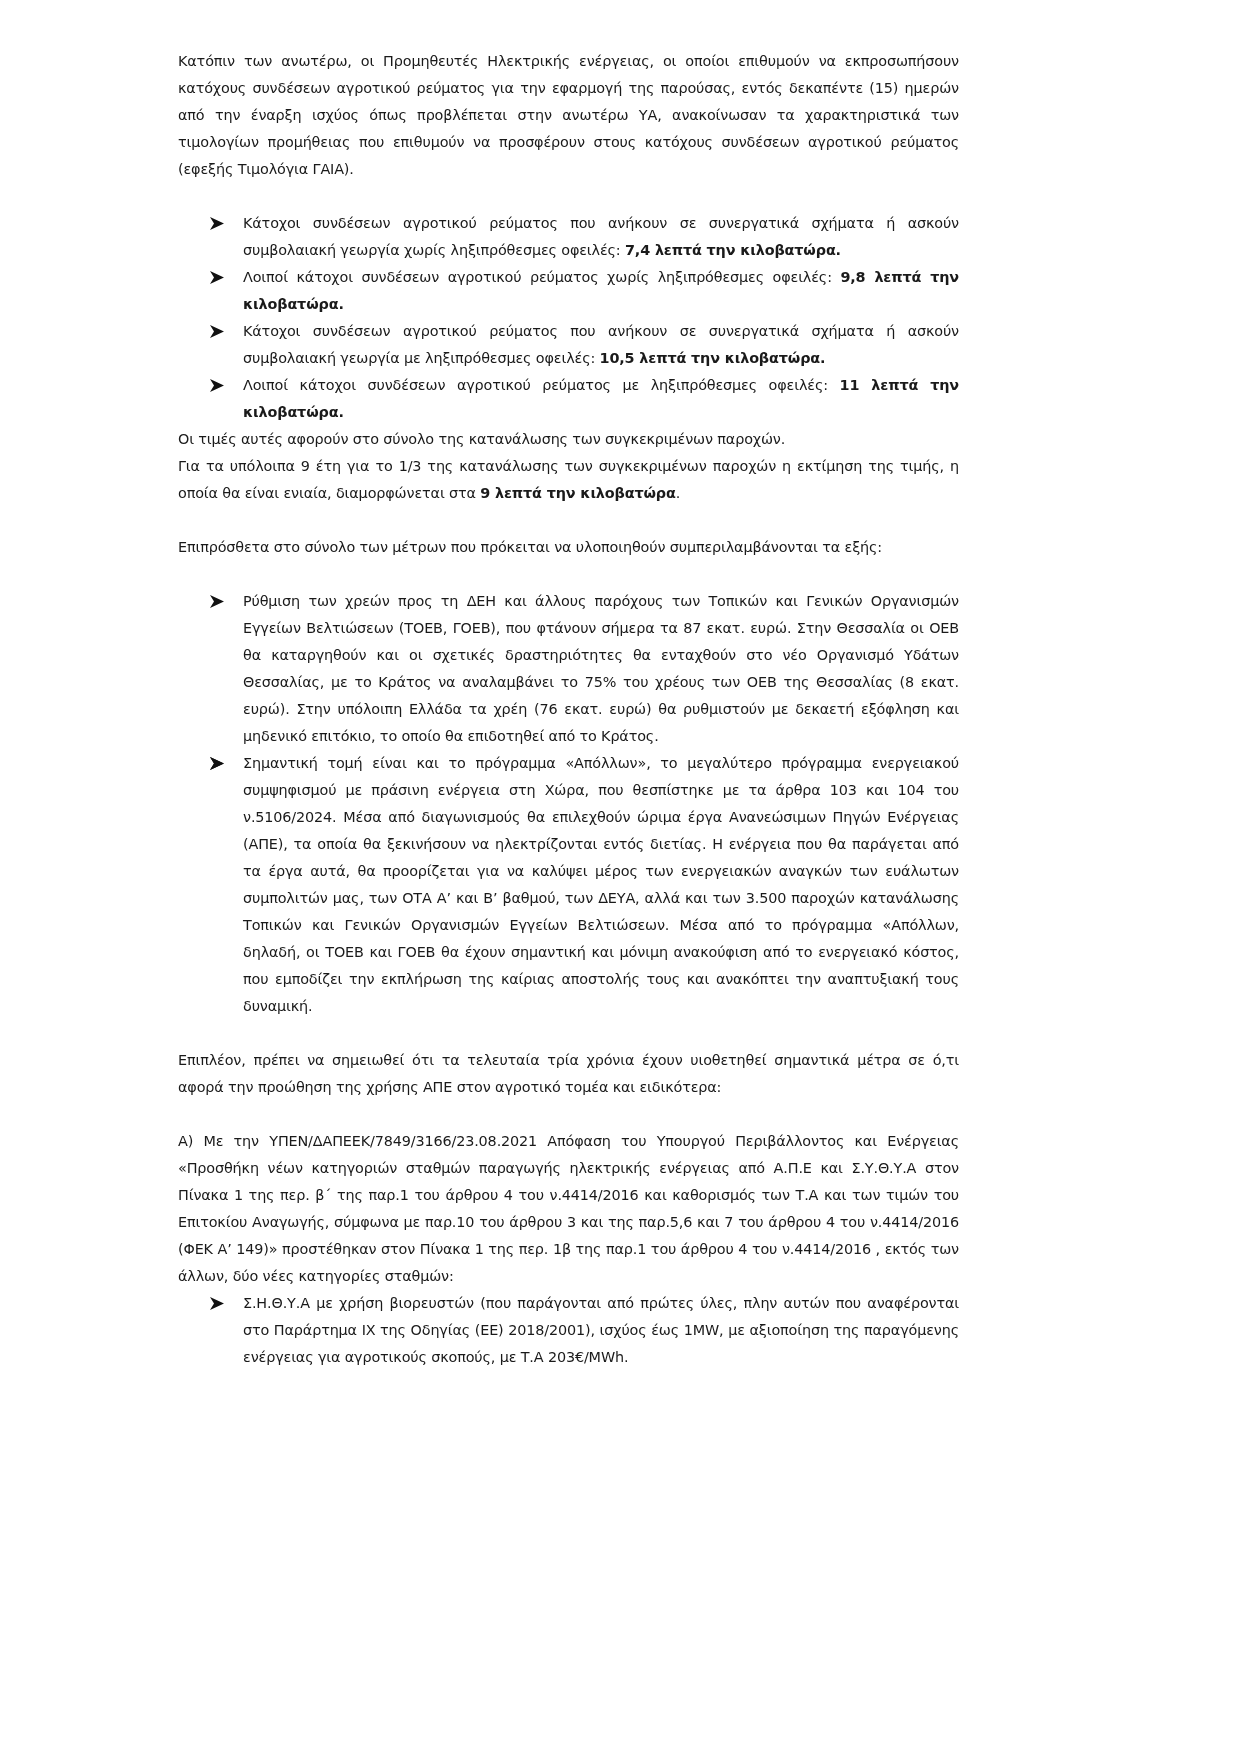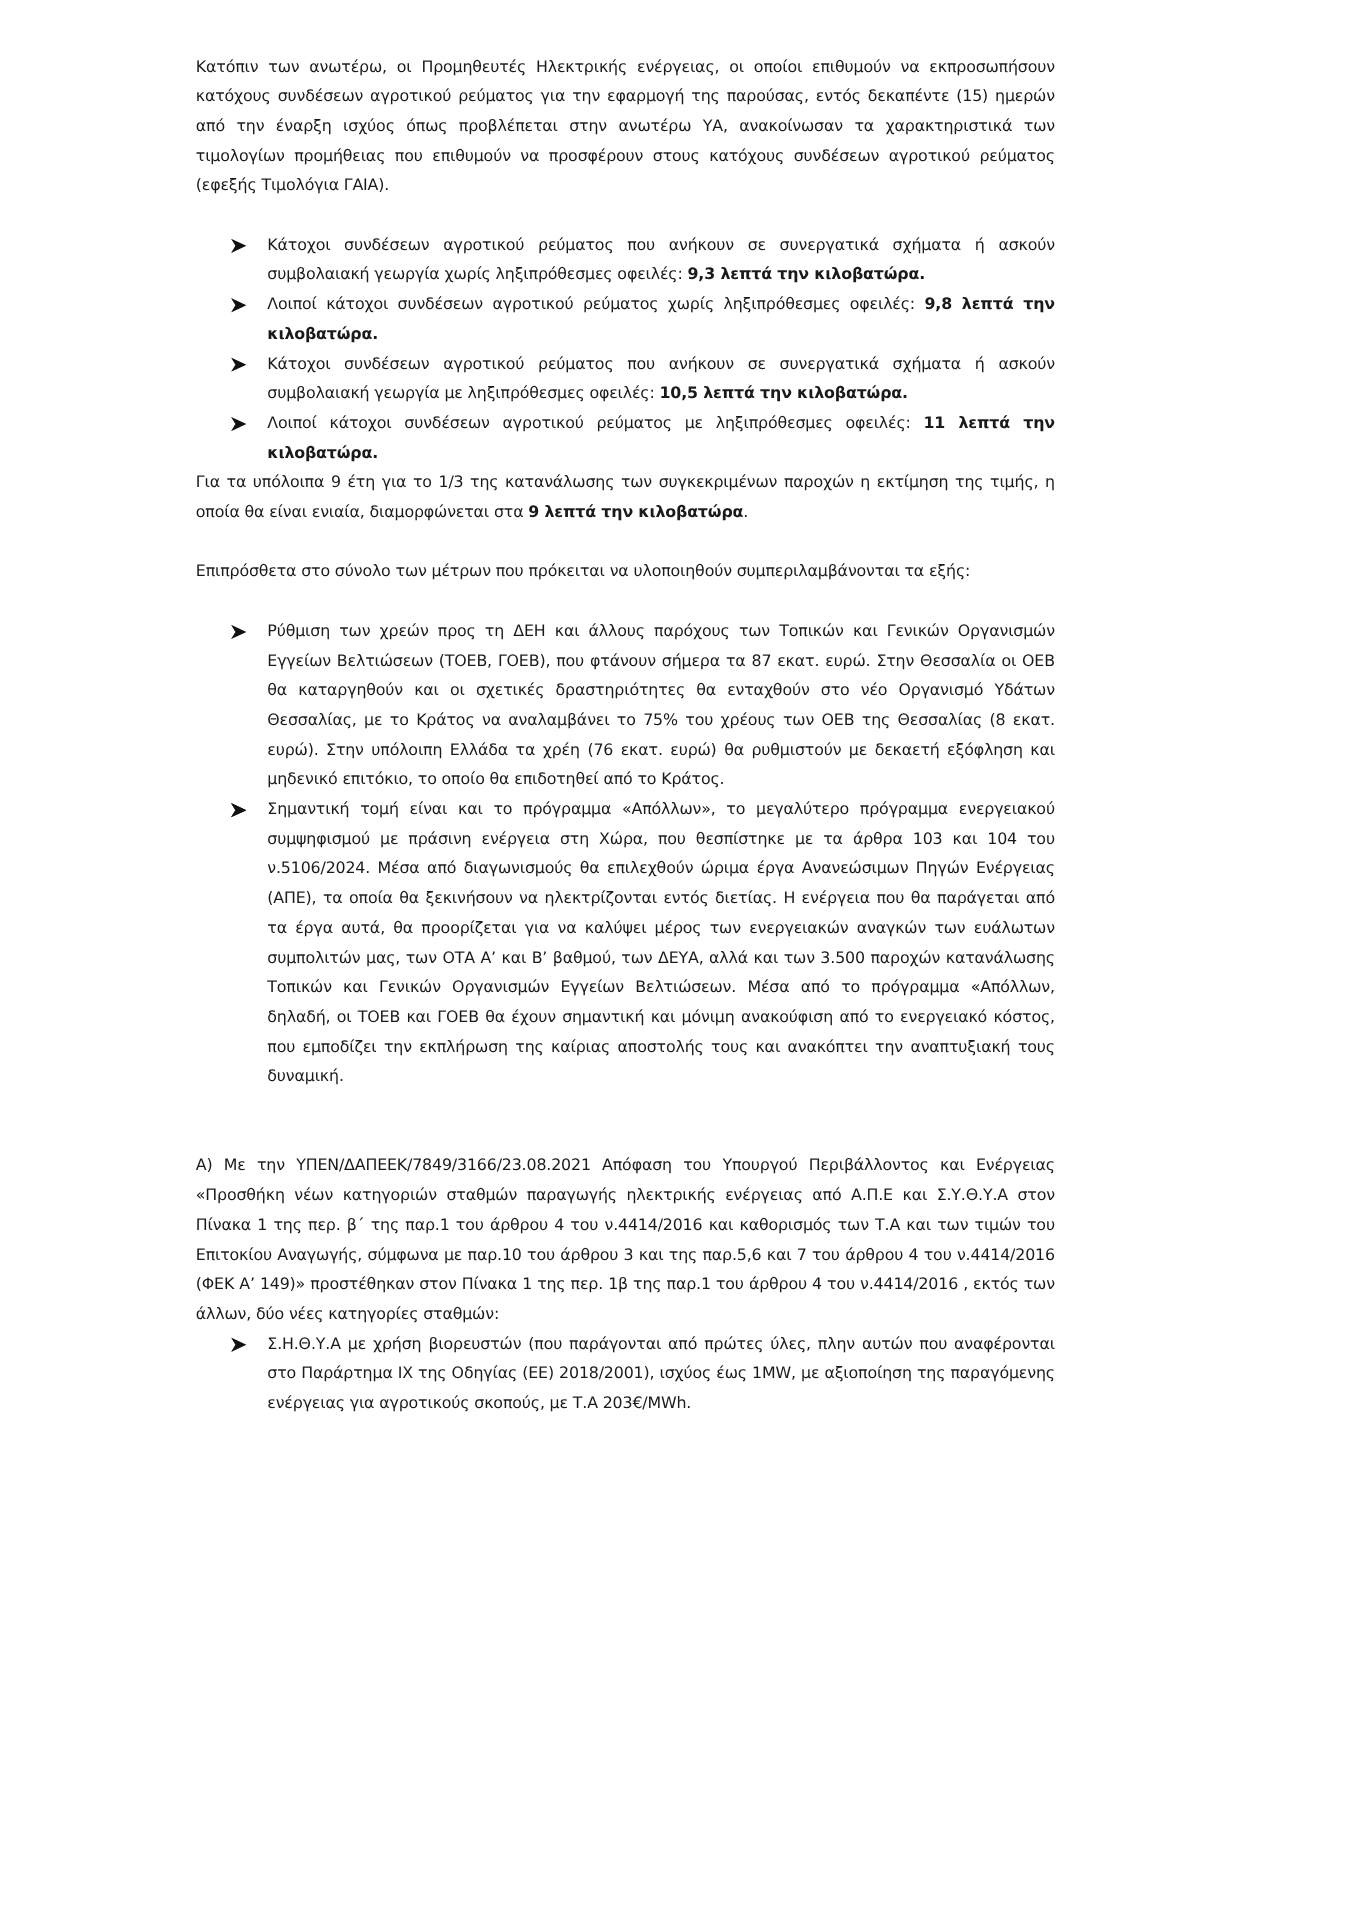"9,3 λεπτά την κιλοβατώρα." b { text: 9,3 -> 7,4 }
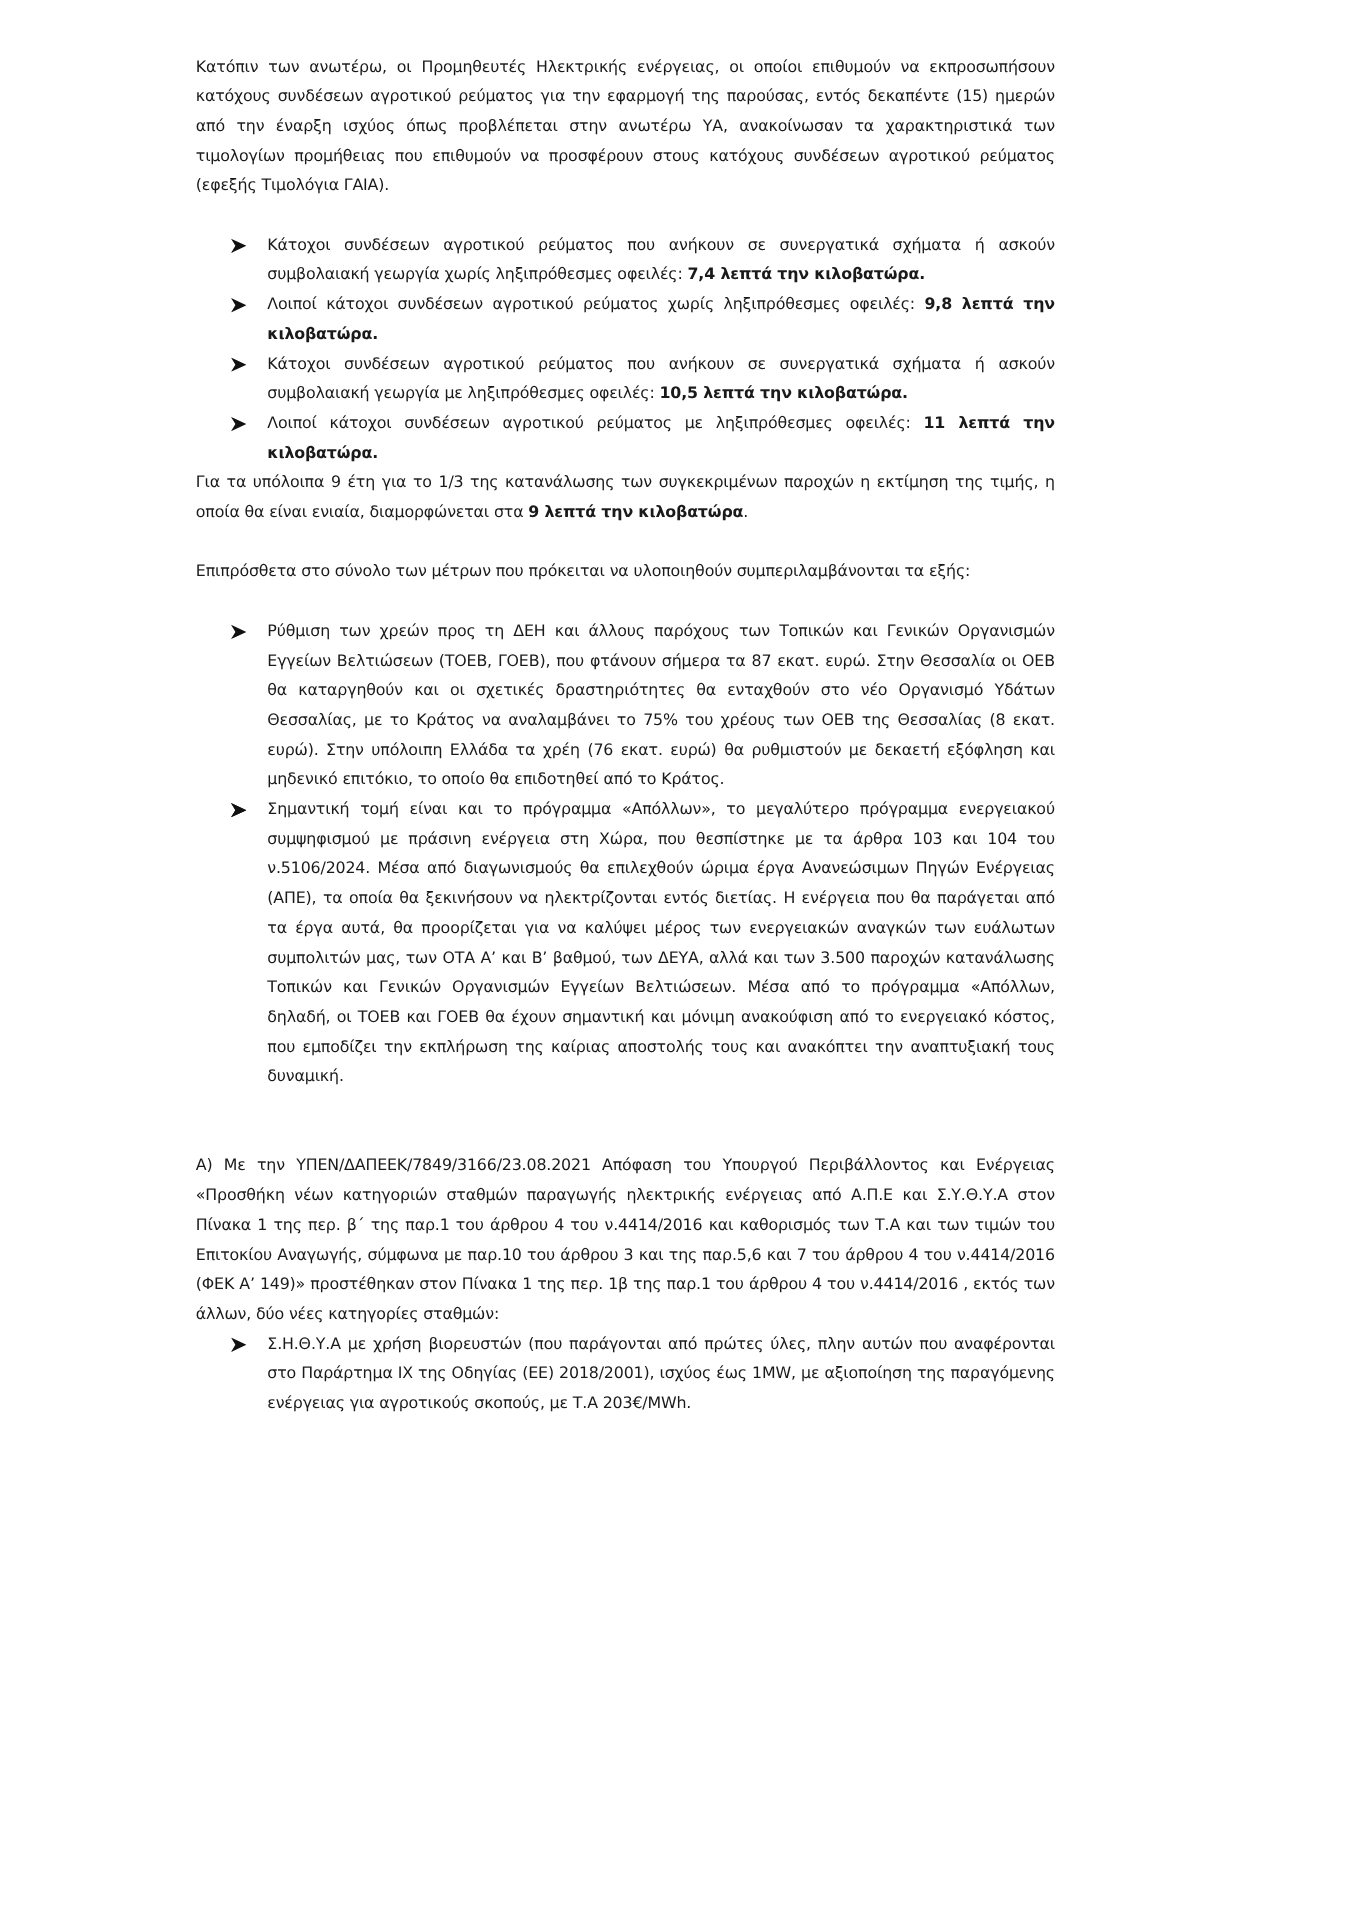"Οι τιμές αυτές αφορούν στο" p { html: none -> <p>Οι τιμές αυτές αφορούν στο σύνολο της κατανάλωσης των συγκεκριμένων παροχών.</p> }
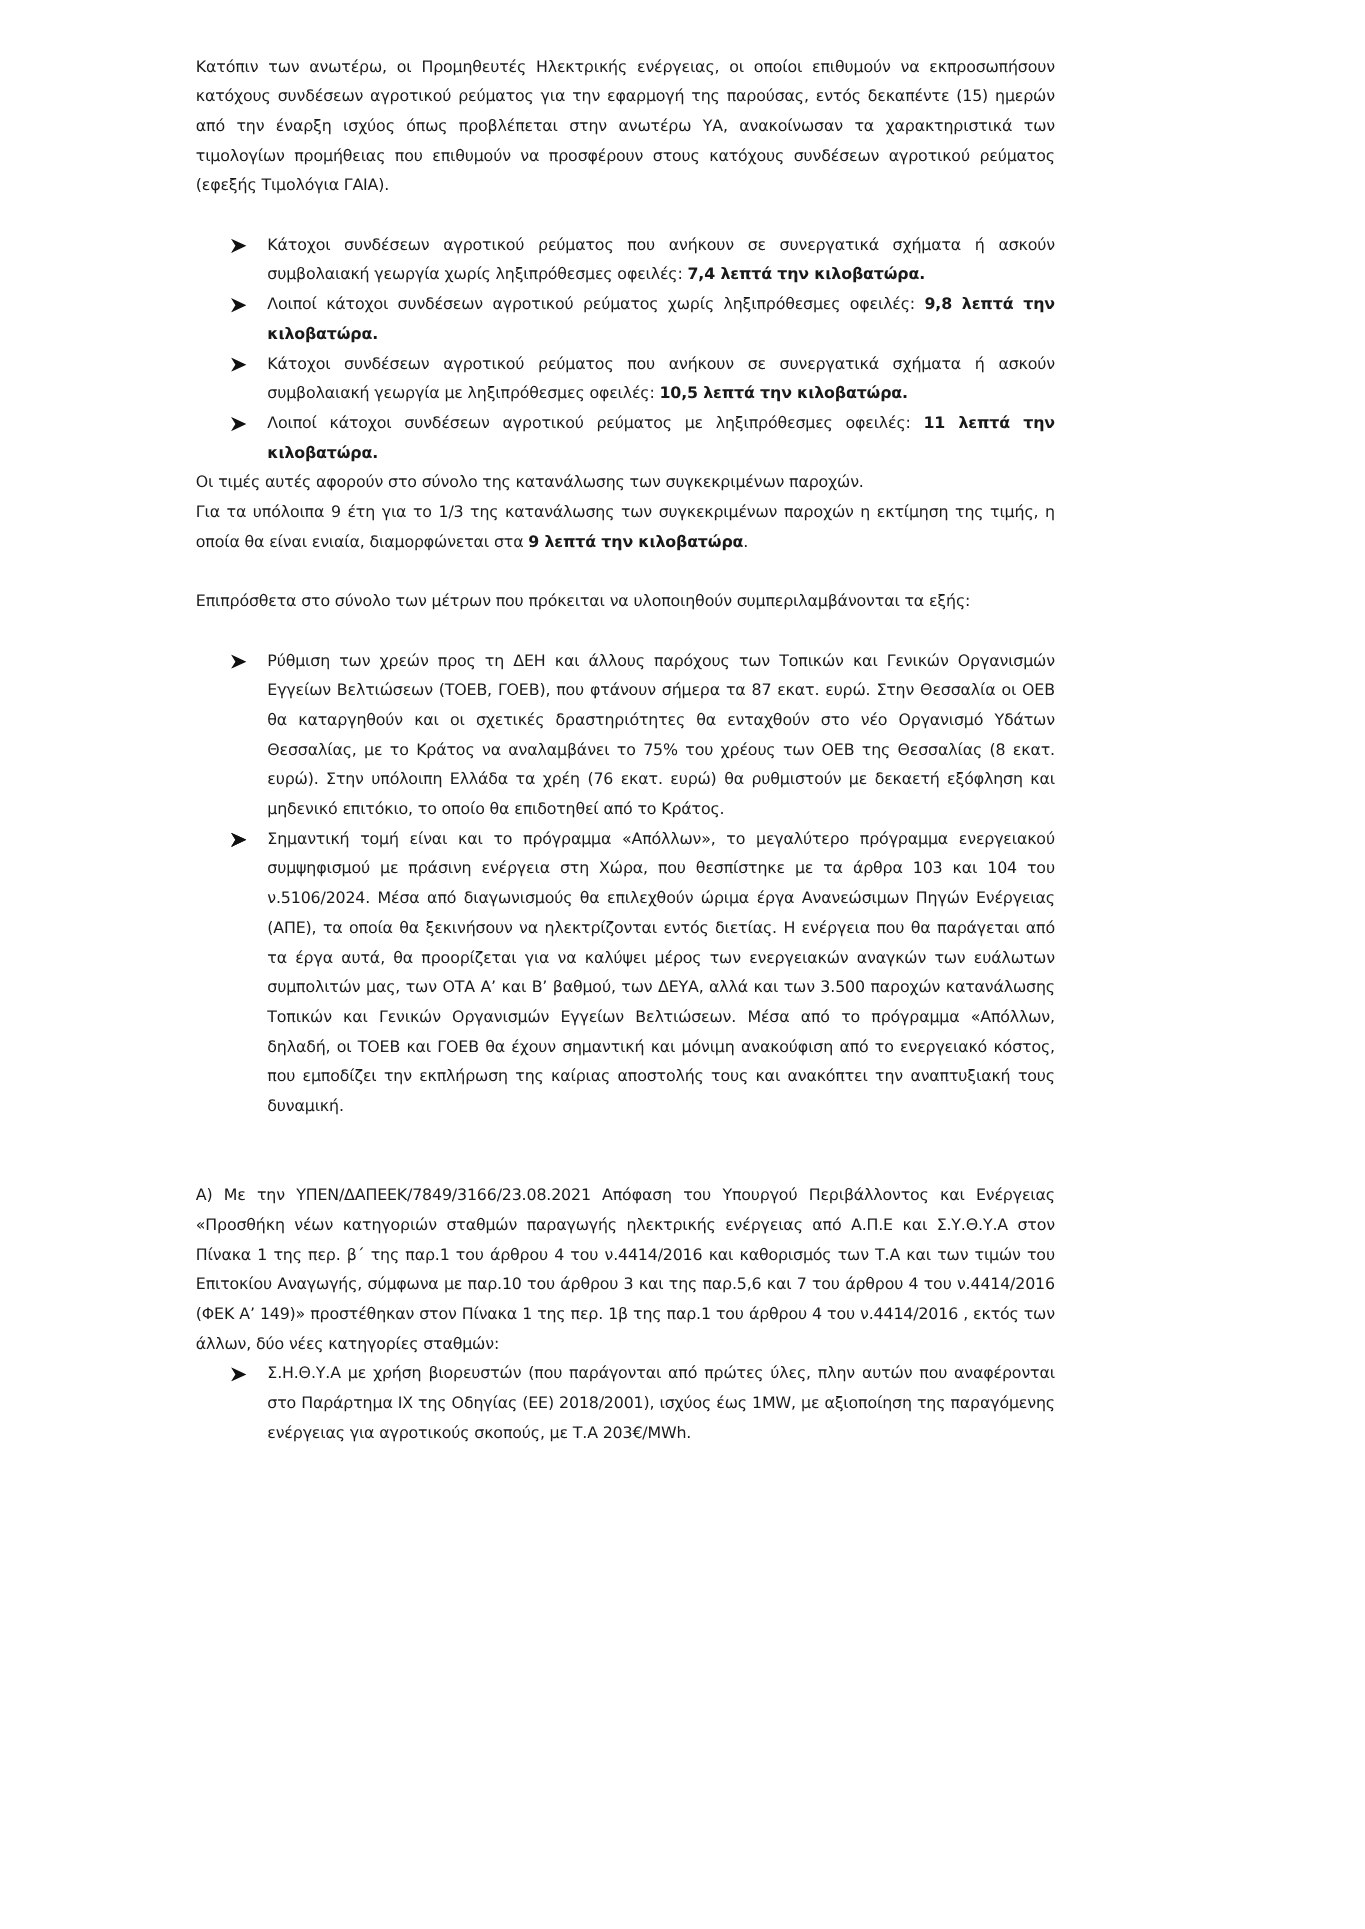"Επιπλέον, πρέπει να σημειωθεί ότι" p { html: none -> <p>Επιπλέον, πρέπει να σημειωθεί ότι τα τελευταία τρία χρόνια έχουν υιοθετηθεί σημαντικά μέτρα σε ό,τι αφορά την προώθηση της χρήσης ΑΠΕ στον αγροτικό τομέα και ειδικότερα:</p> }
